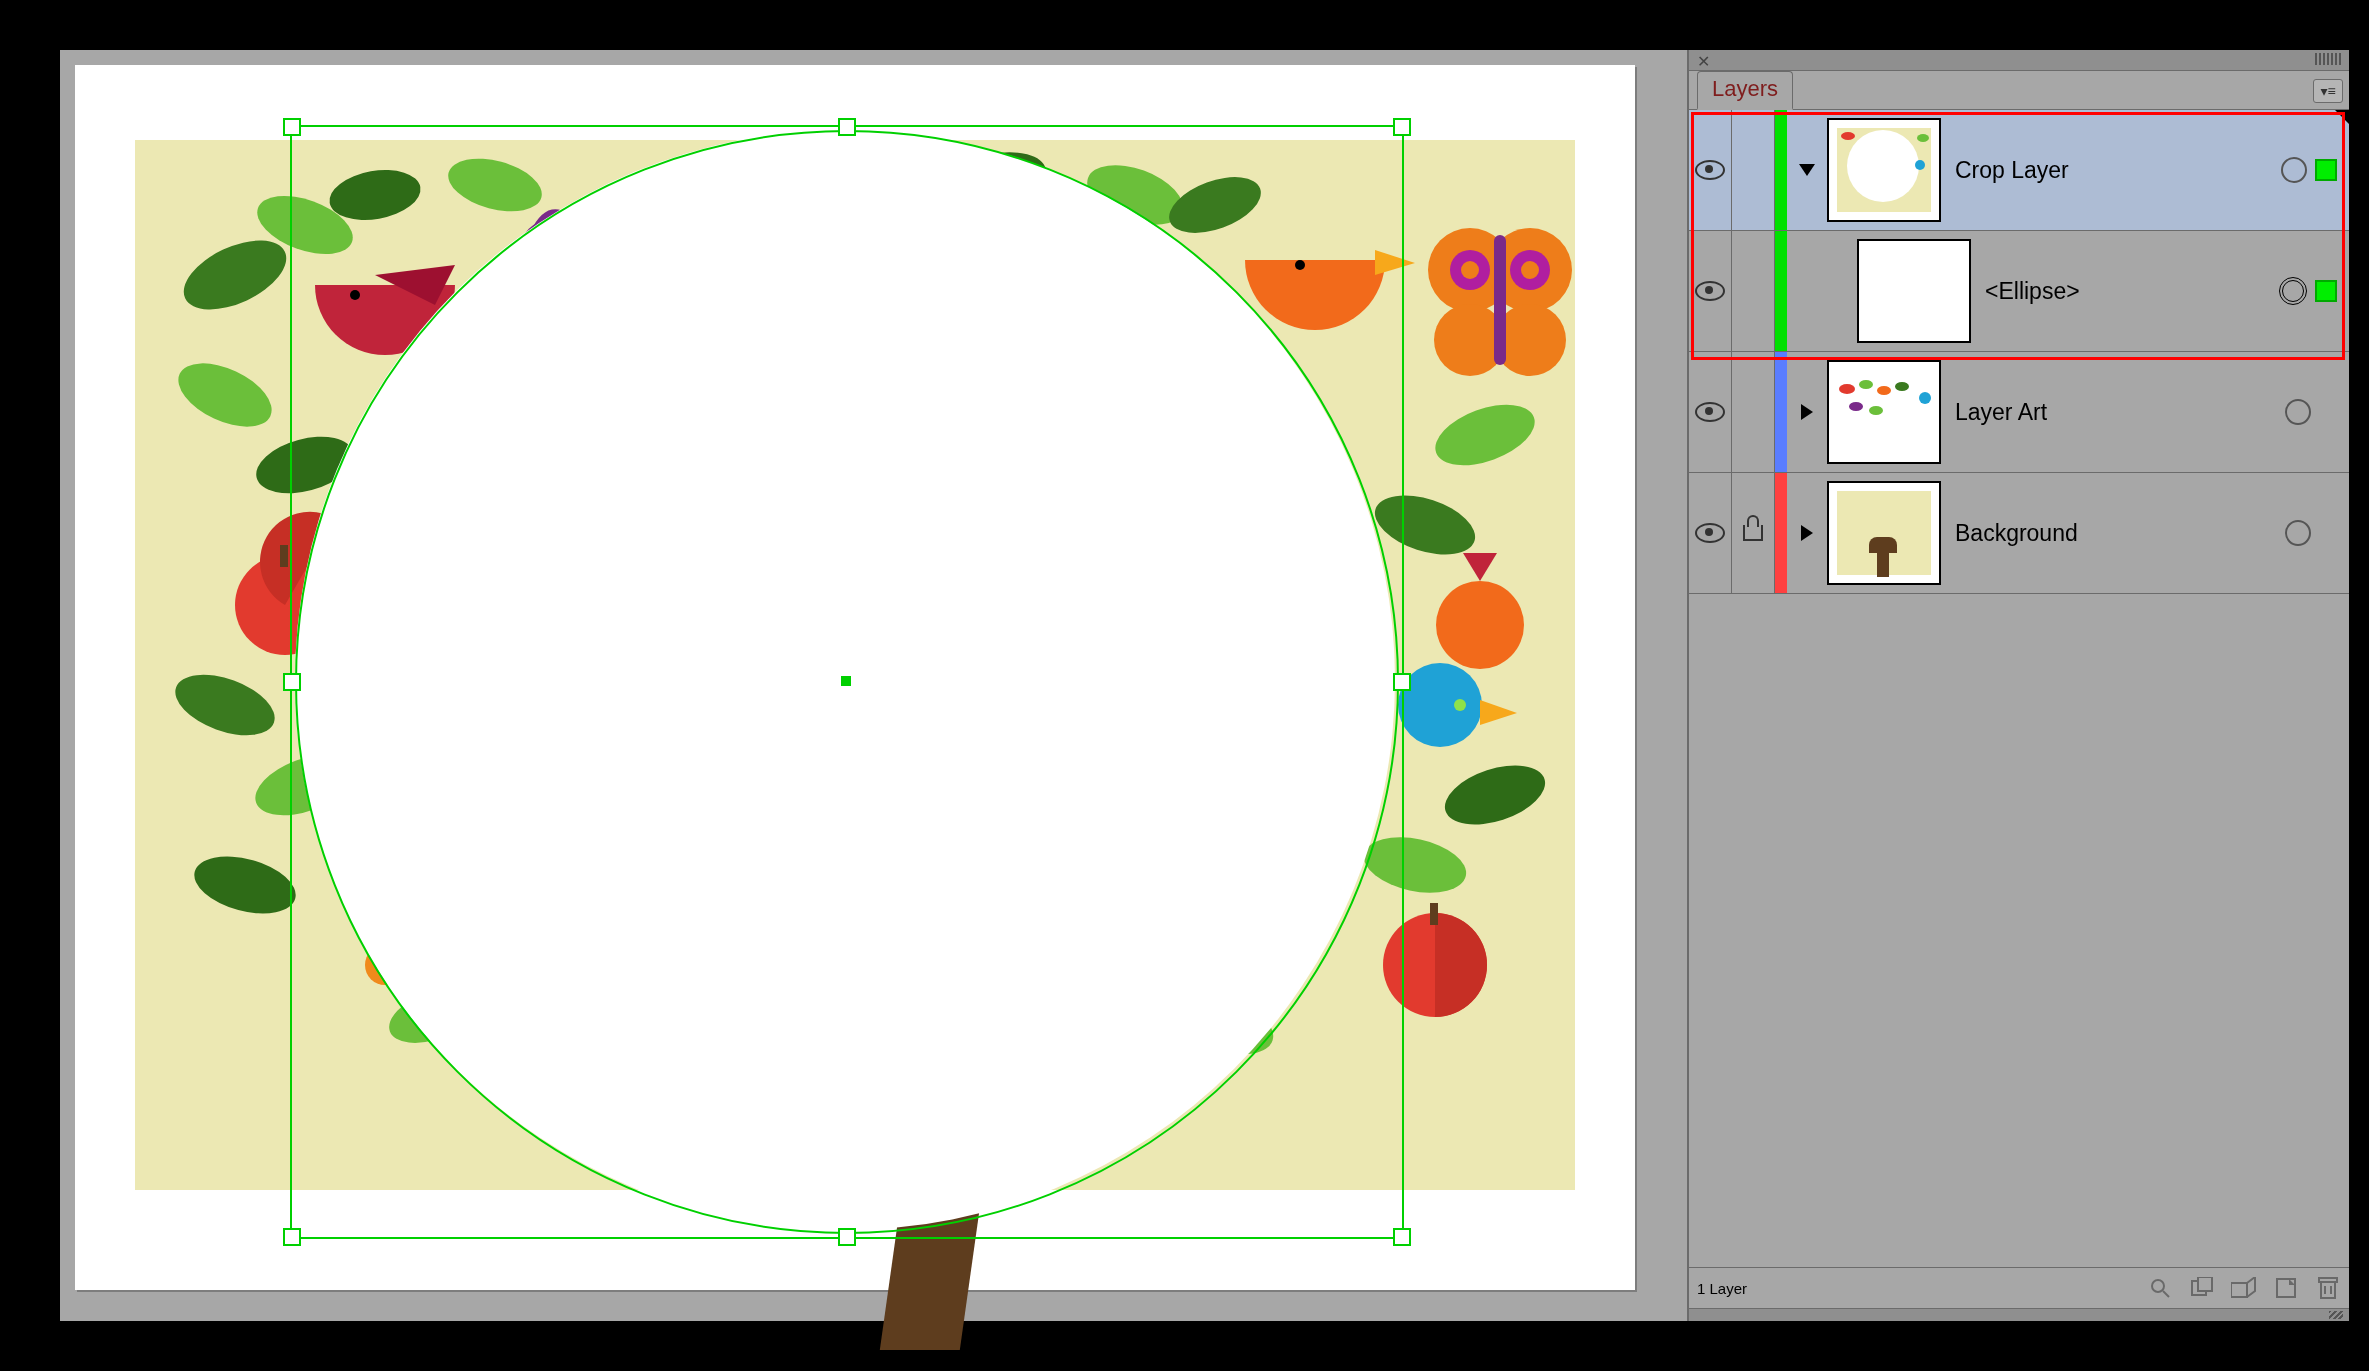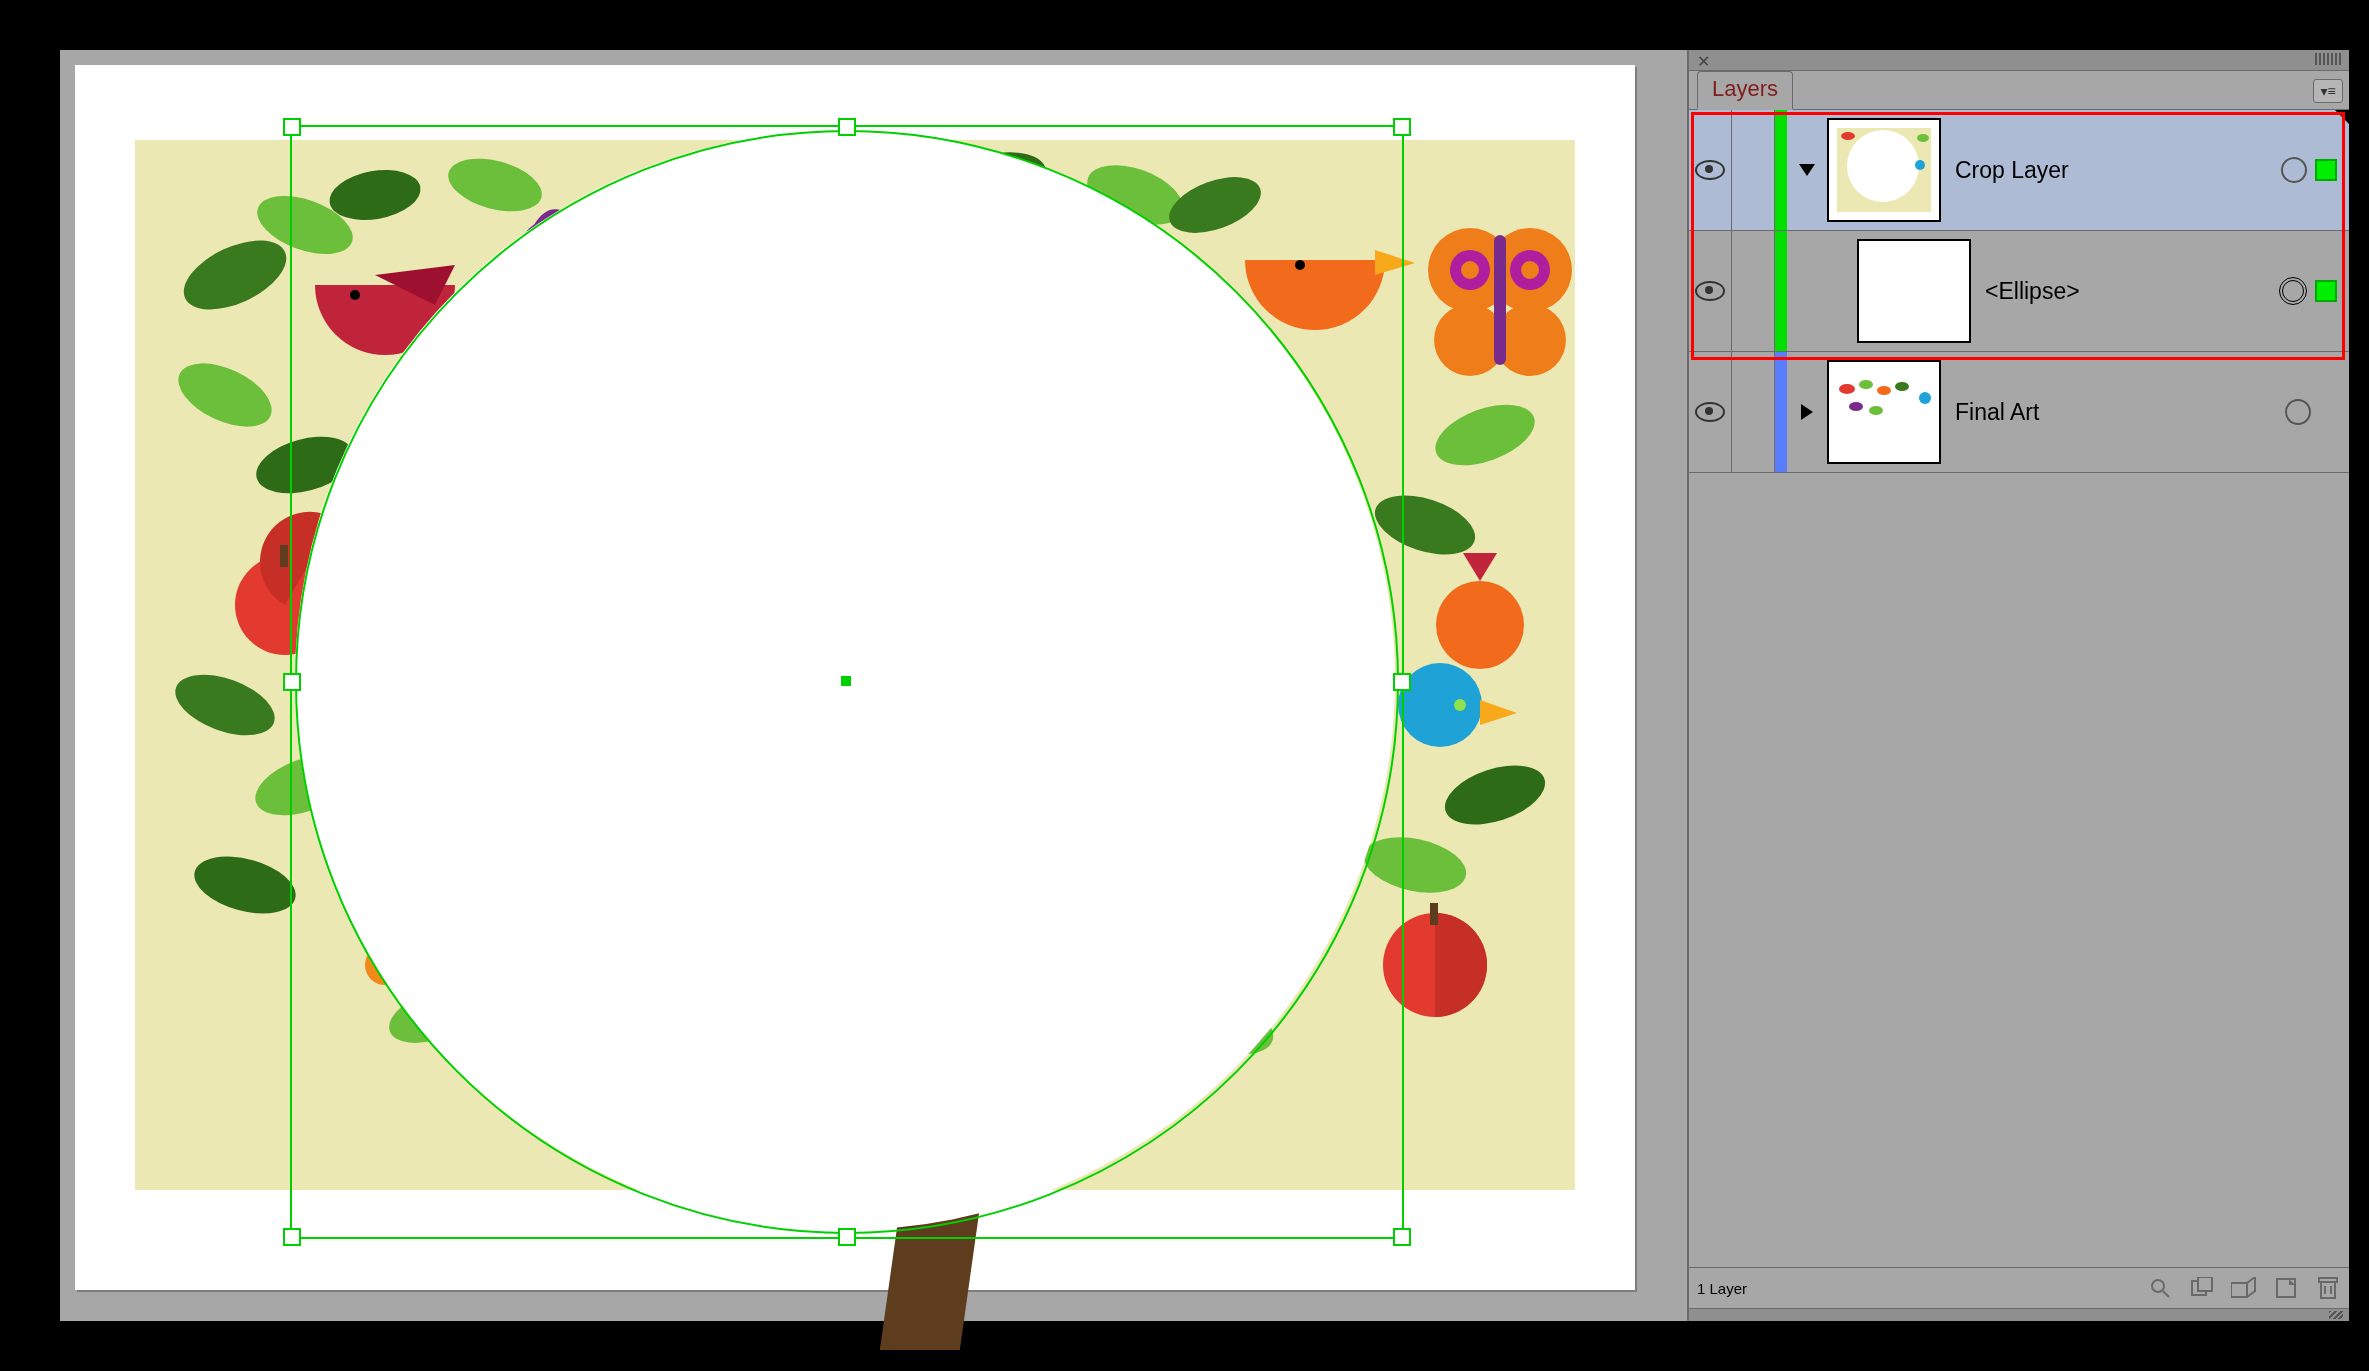"Final Art" div.layer-name { text: Final -> Layer }
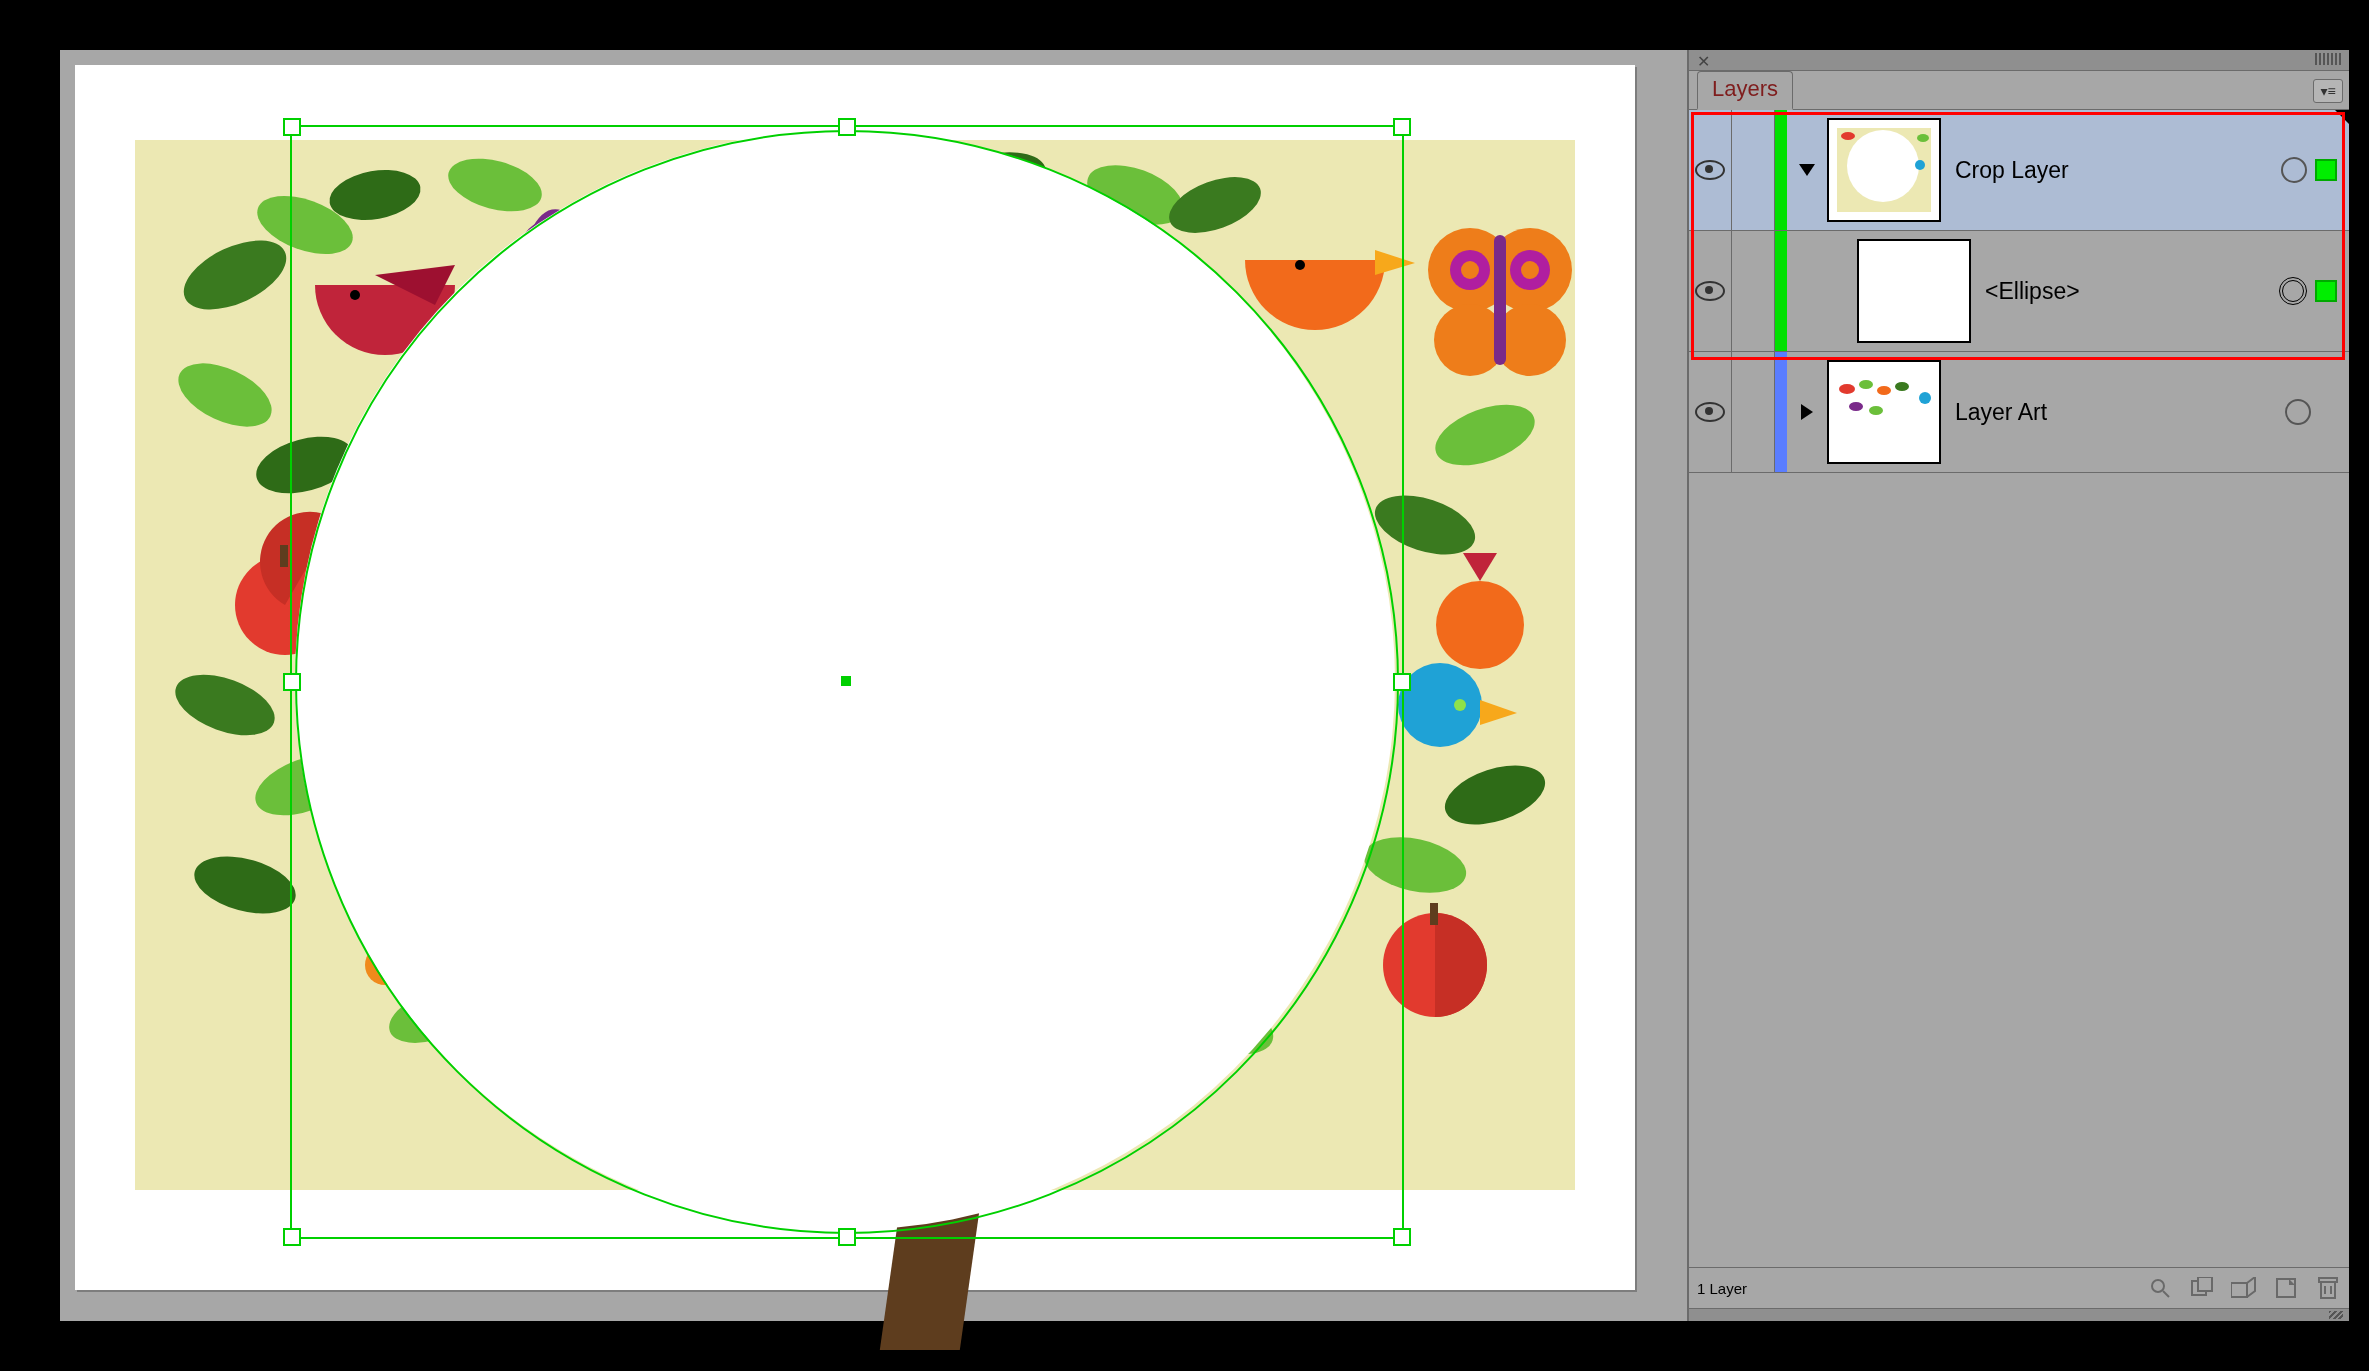"Background" div.layer-row { html: none -> <div> <div> <span></span> </div> <div> <span></span> </div> <div></div> <div> <div></div> </div> <div> <div></div> <div></div> <div></div> </div> <div>Background</div> <div></div> <div></div> </div> }
